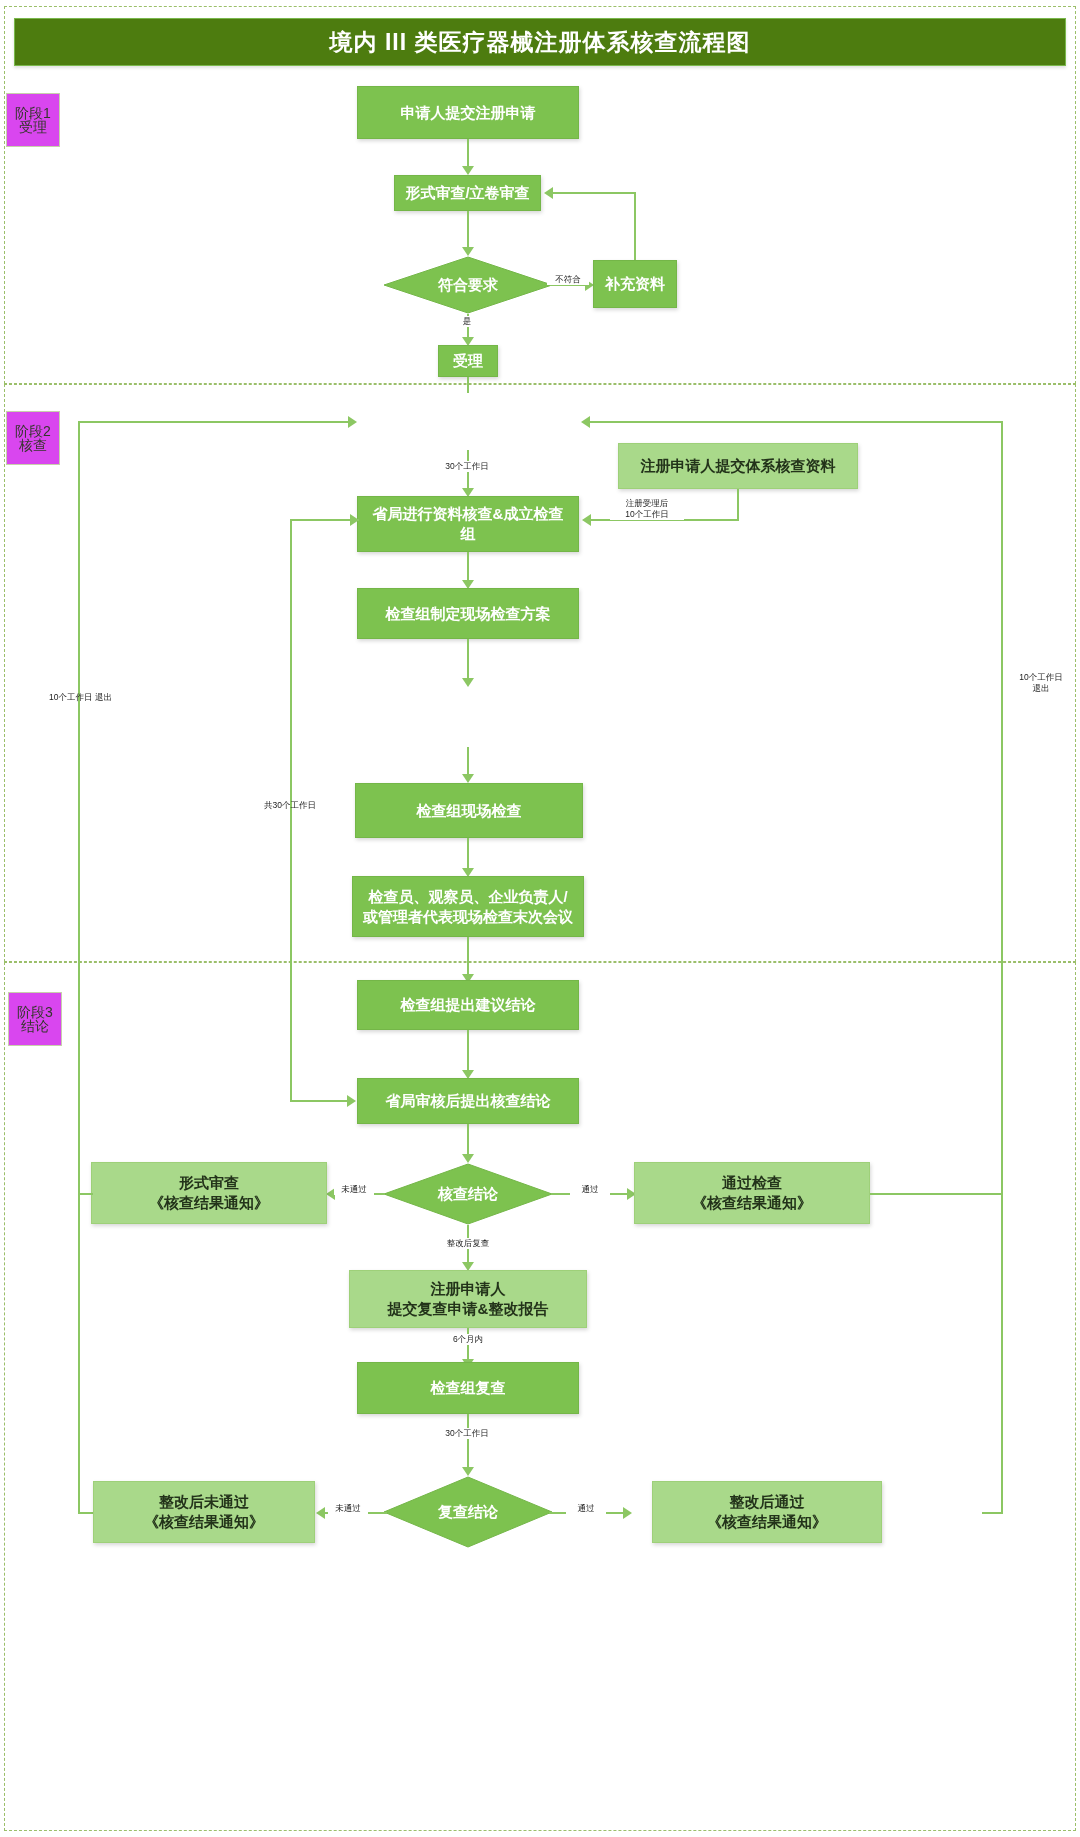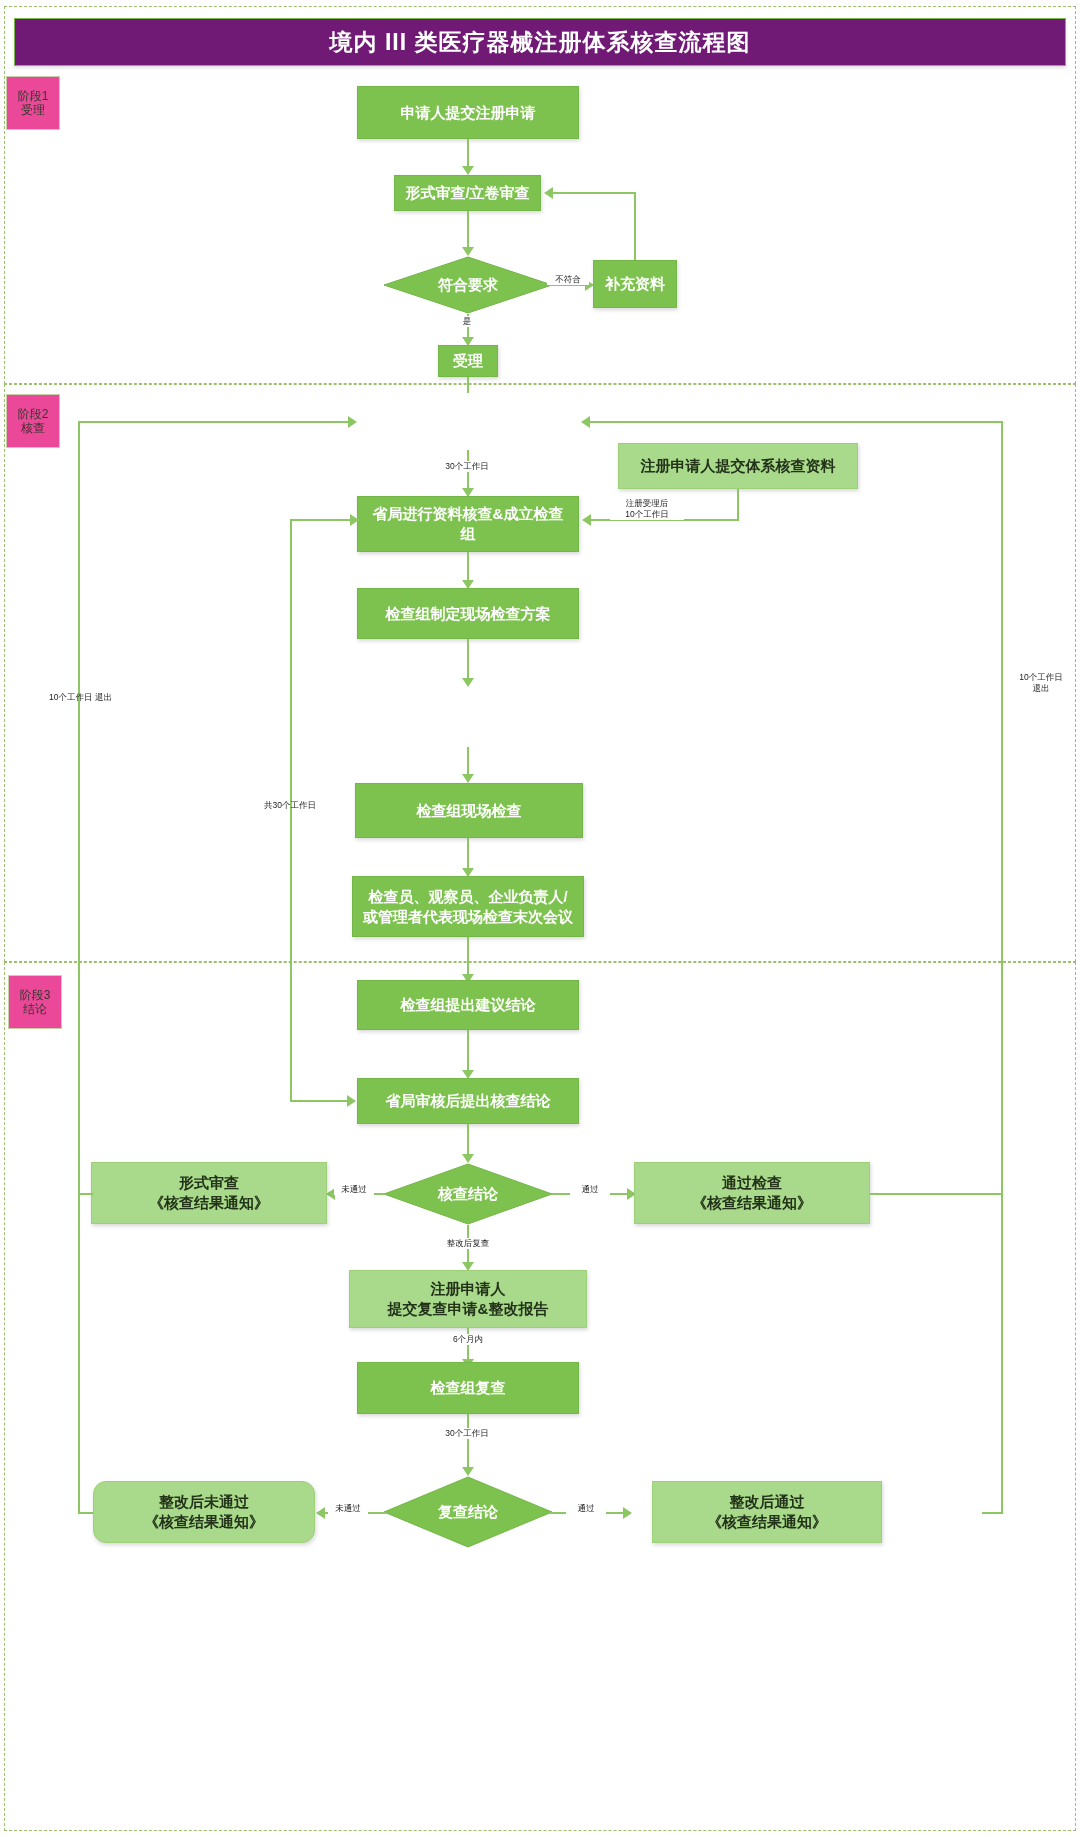"境内 III 类医疗器械注册体系核查流程图" .title-banner { background: #701a75 -> #4d7c0f }
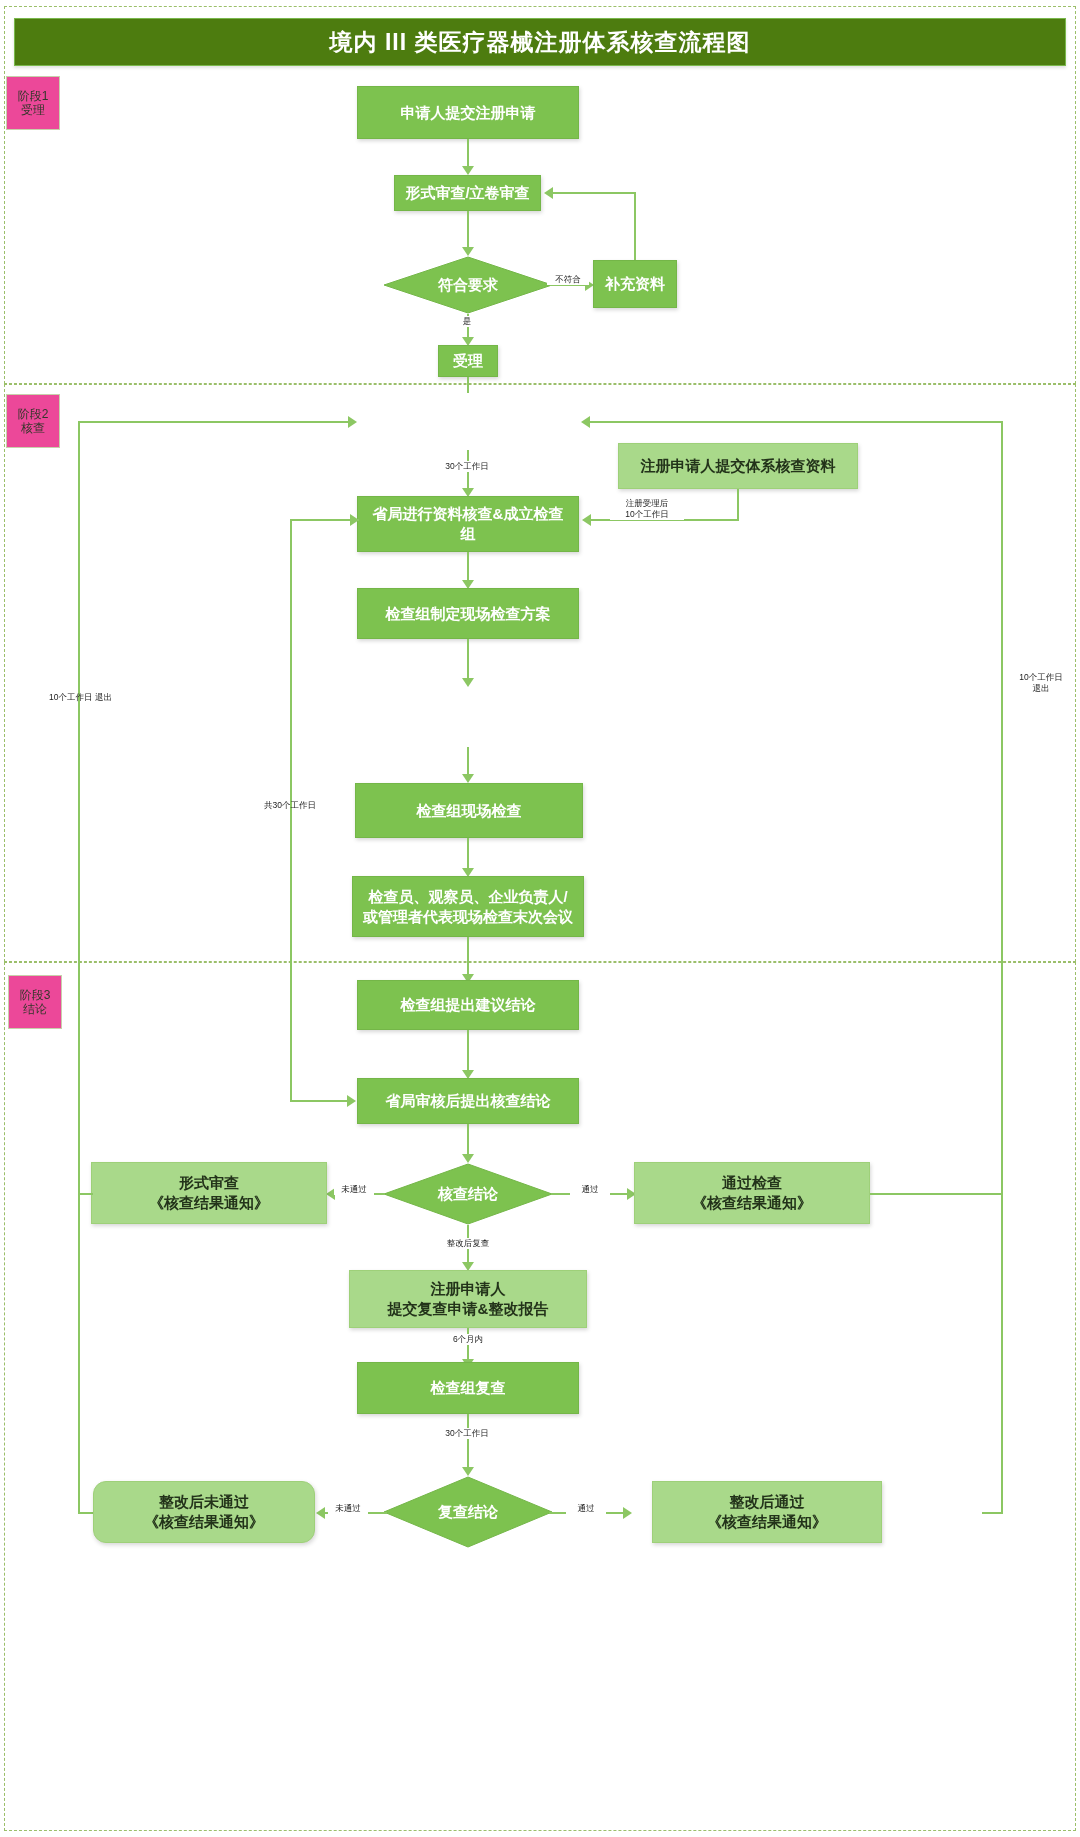"阶段1" .stage-tag { background: #ec4899 -> #d946ef; font-size: 12px -> 14px; margin-top: none -> 17px }
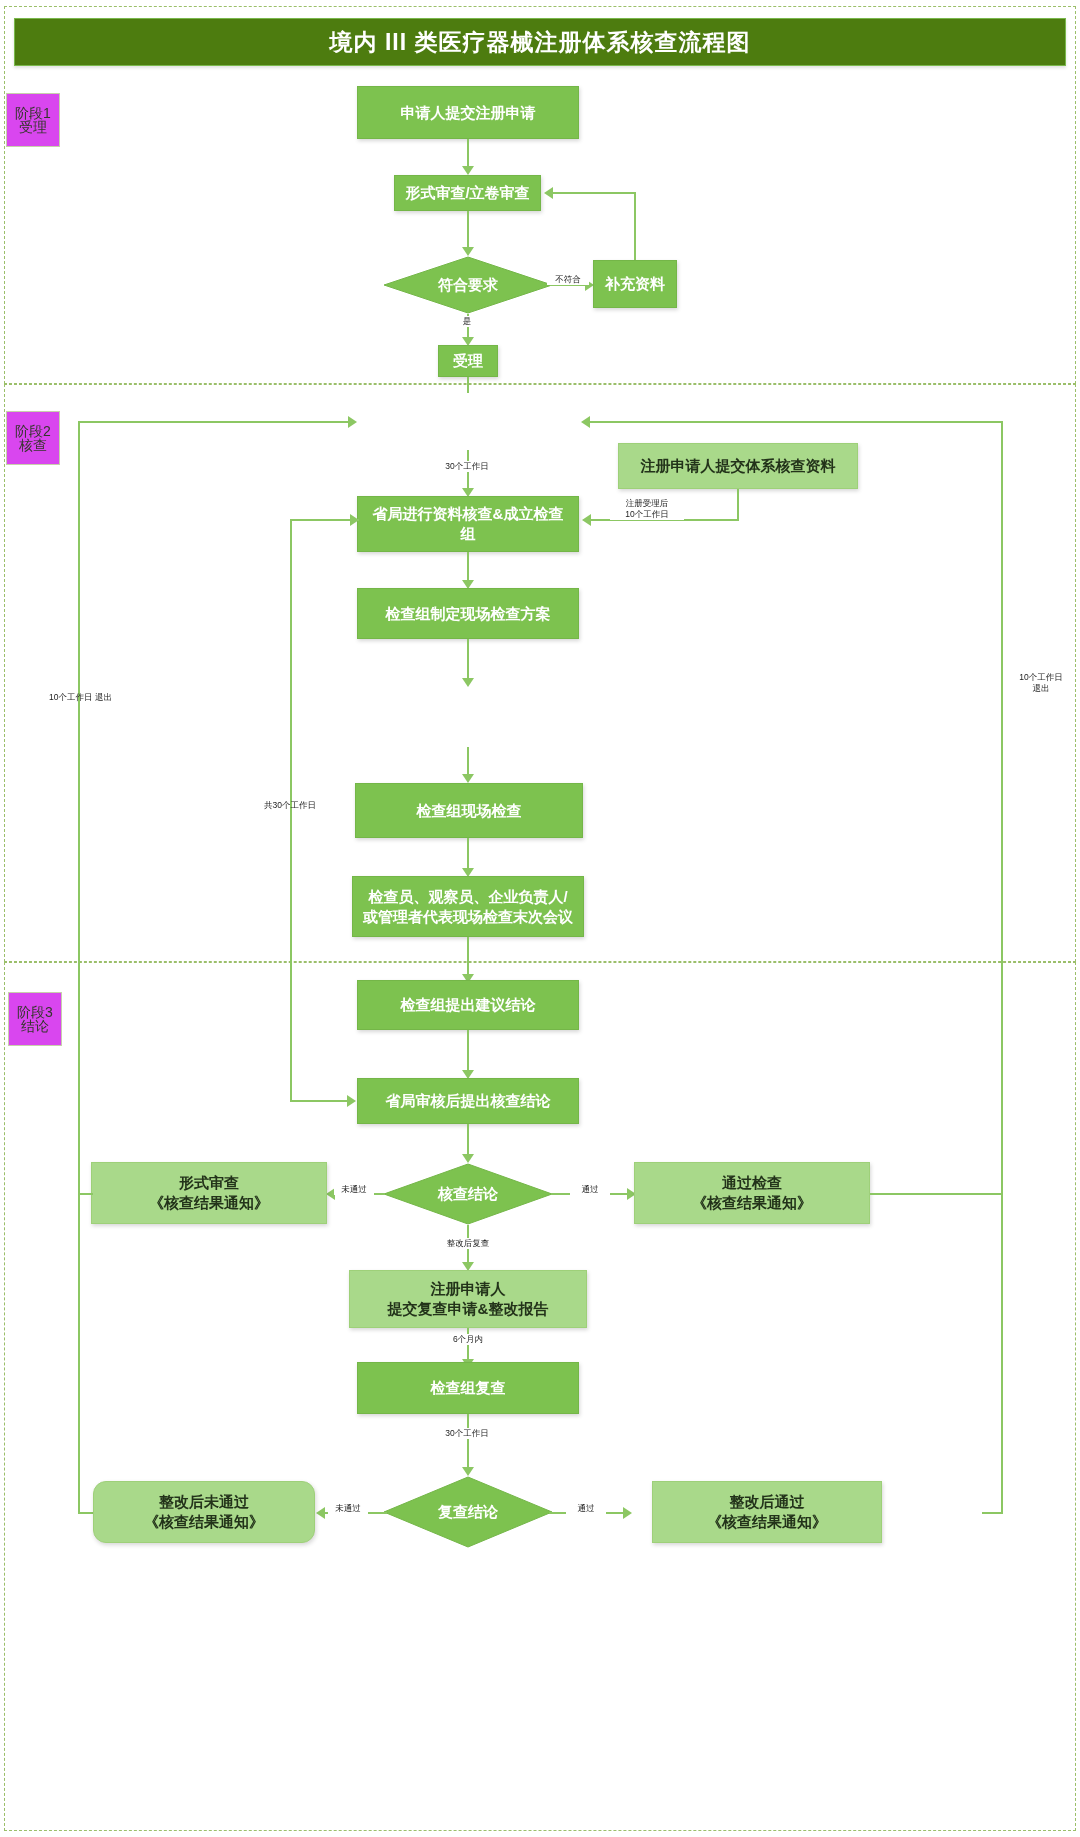"整改后未通过" div.node { border-radius: 13px -> none }
